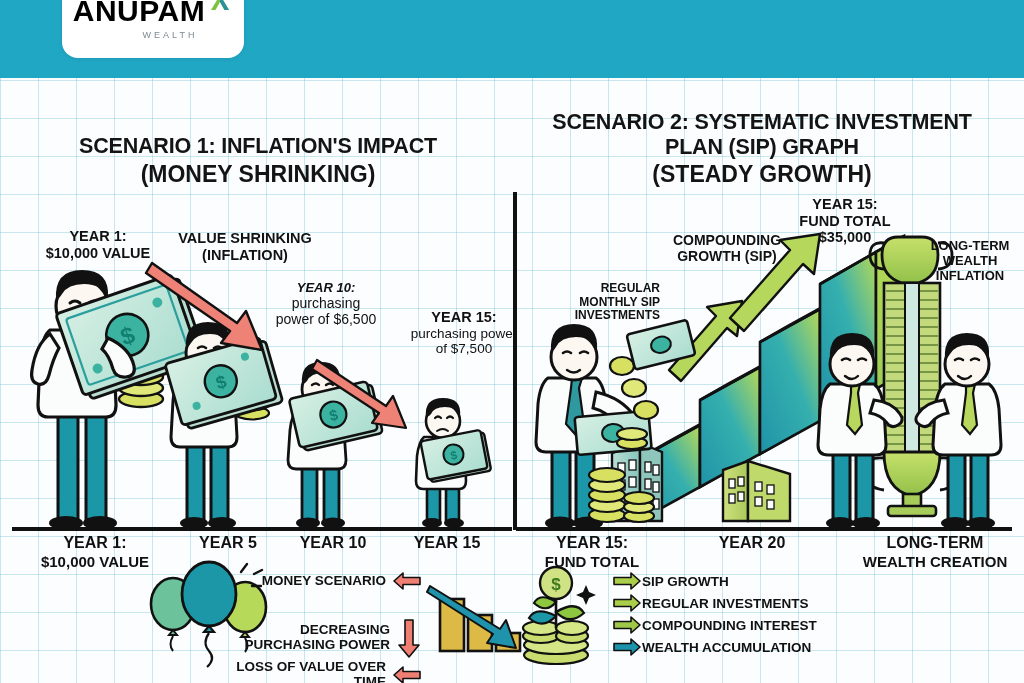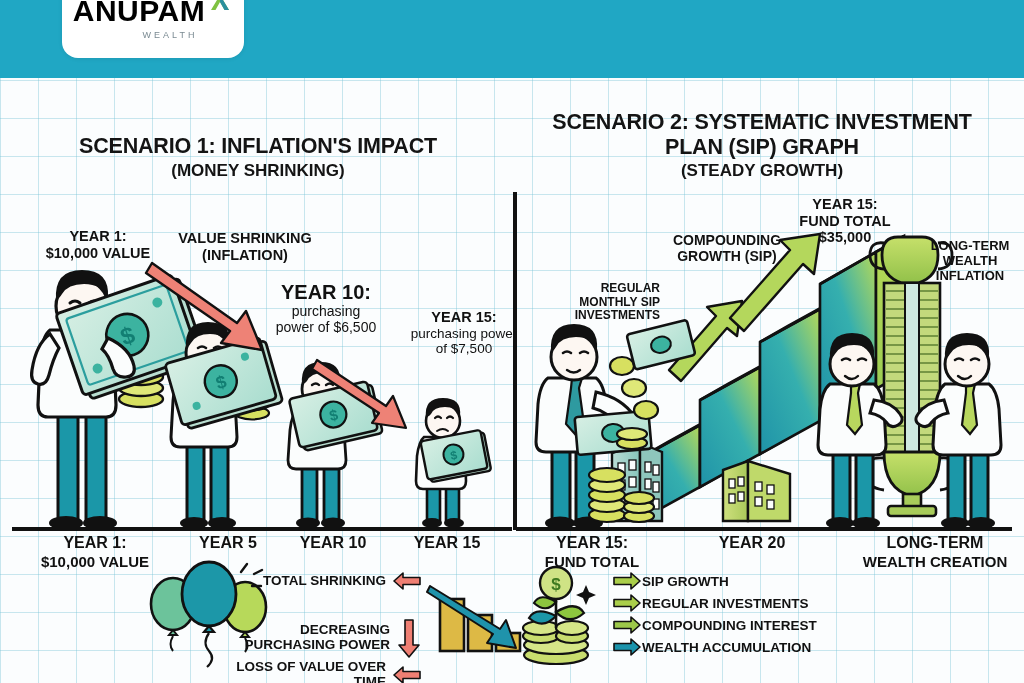"(MONEY SHRINKING)" .scn-title .t2 { font-size: 17px -> 23px }
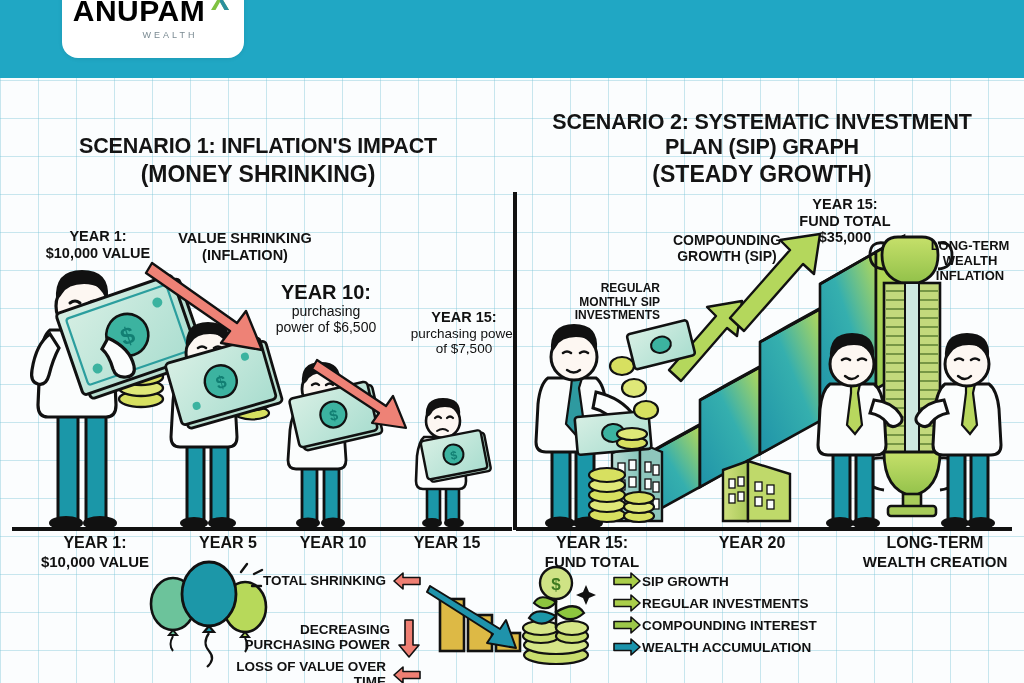"YEAR 10:" #ann-y10 .hd { font-size: 20px -> 13px; font-style: none -> italic }
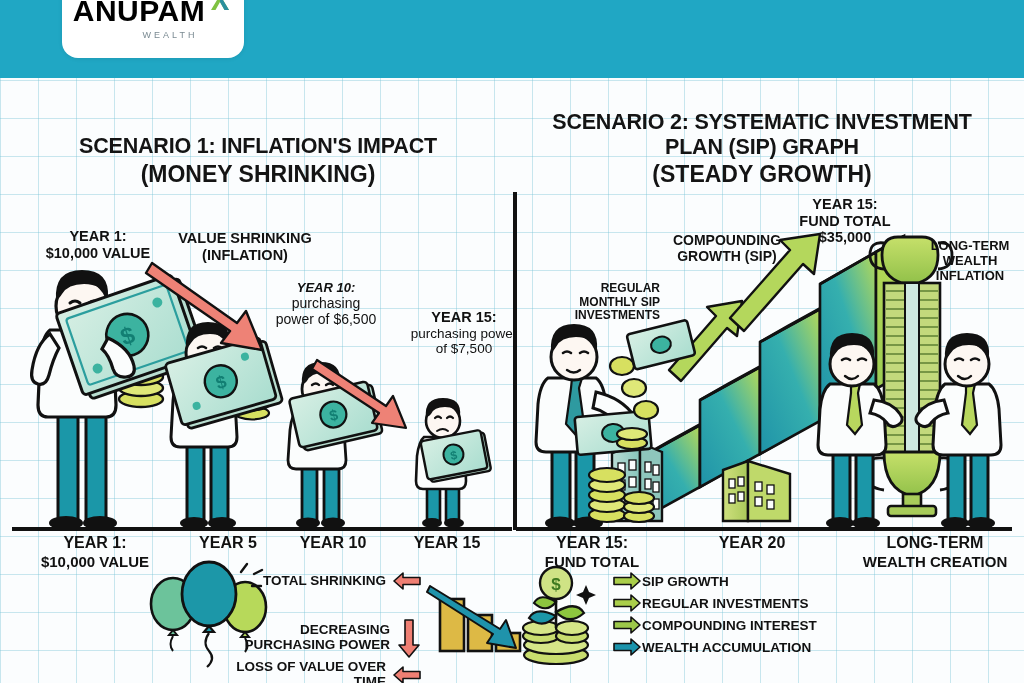"TOTAL SHRINKING" span.ll-txt { text: TOTAL SHRINKING -> MONEY SCENARIO }
